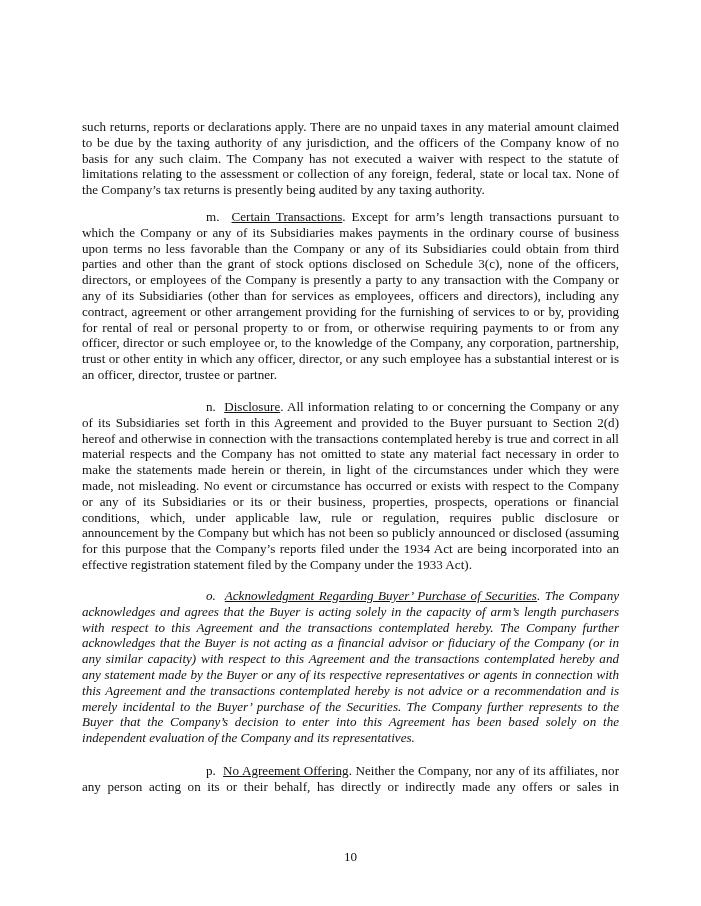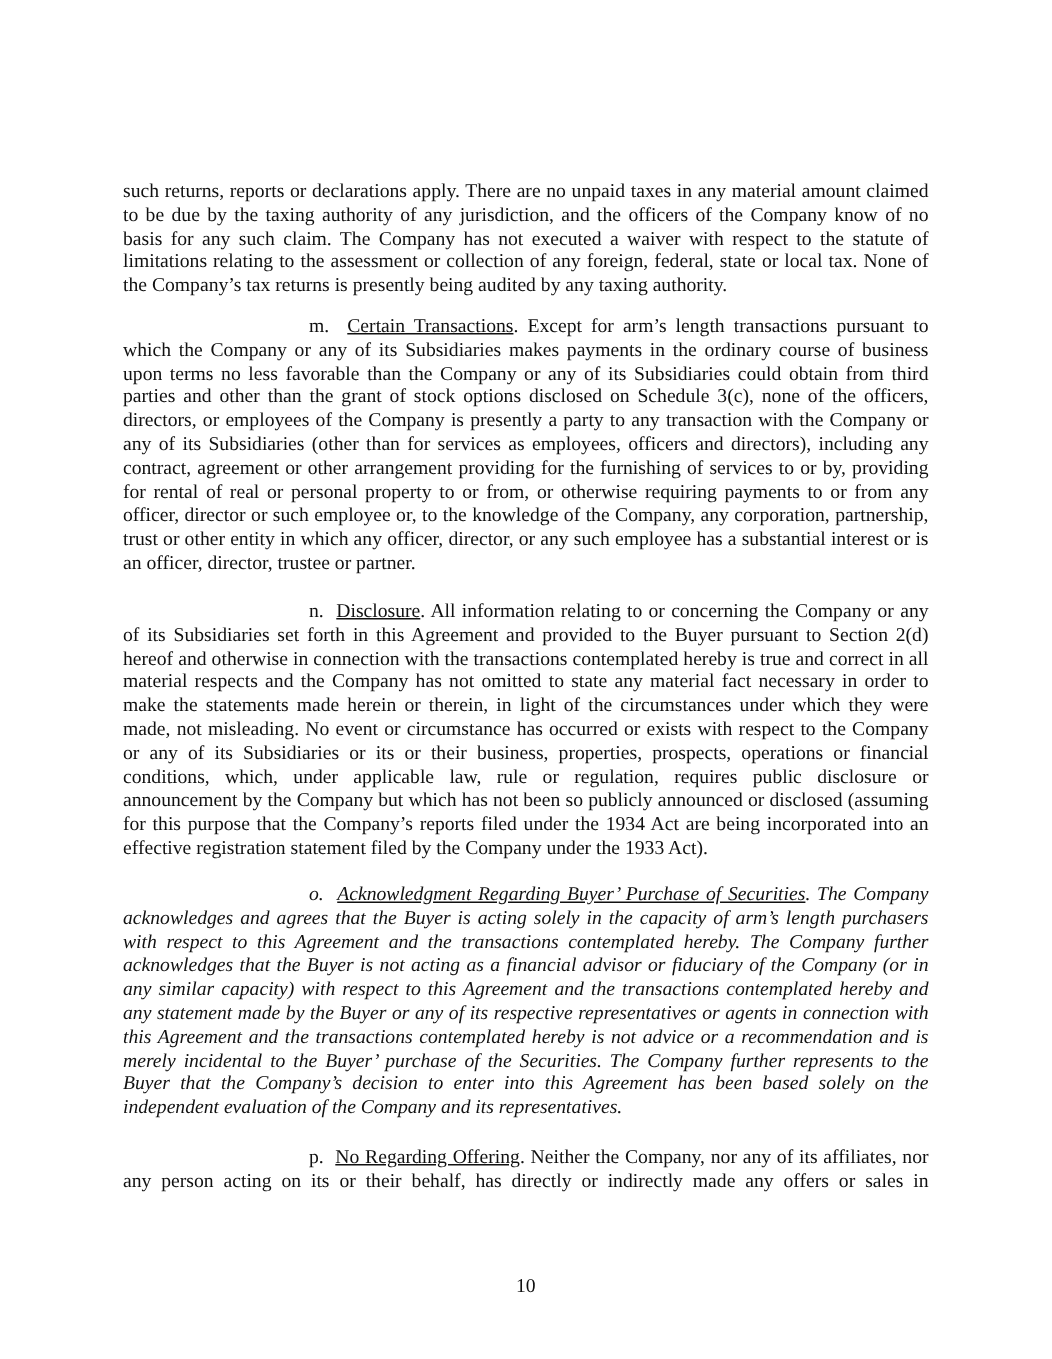"No Regarding Offering" span.u { text: Regarding -> Agreement }
